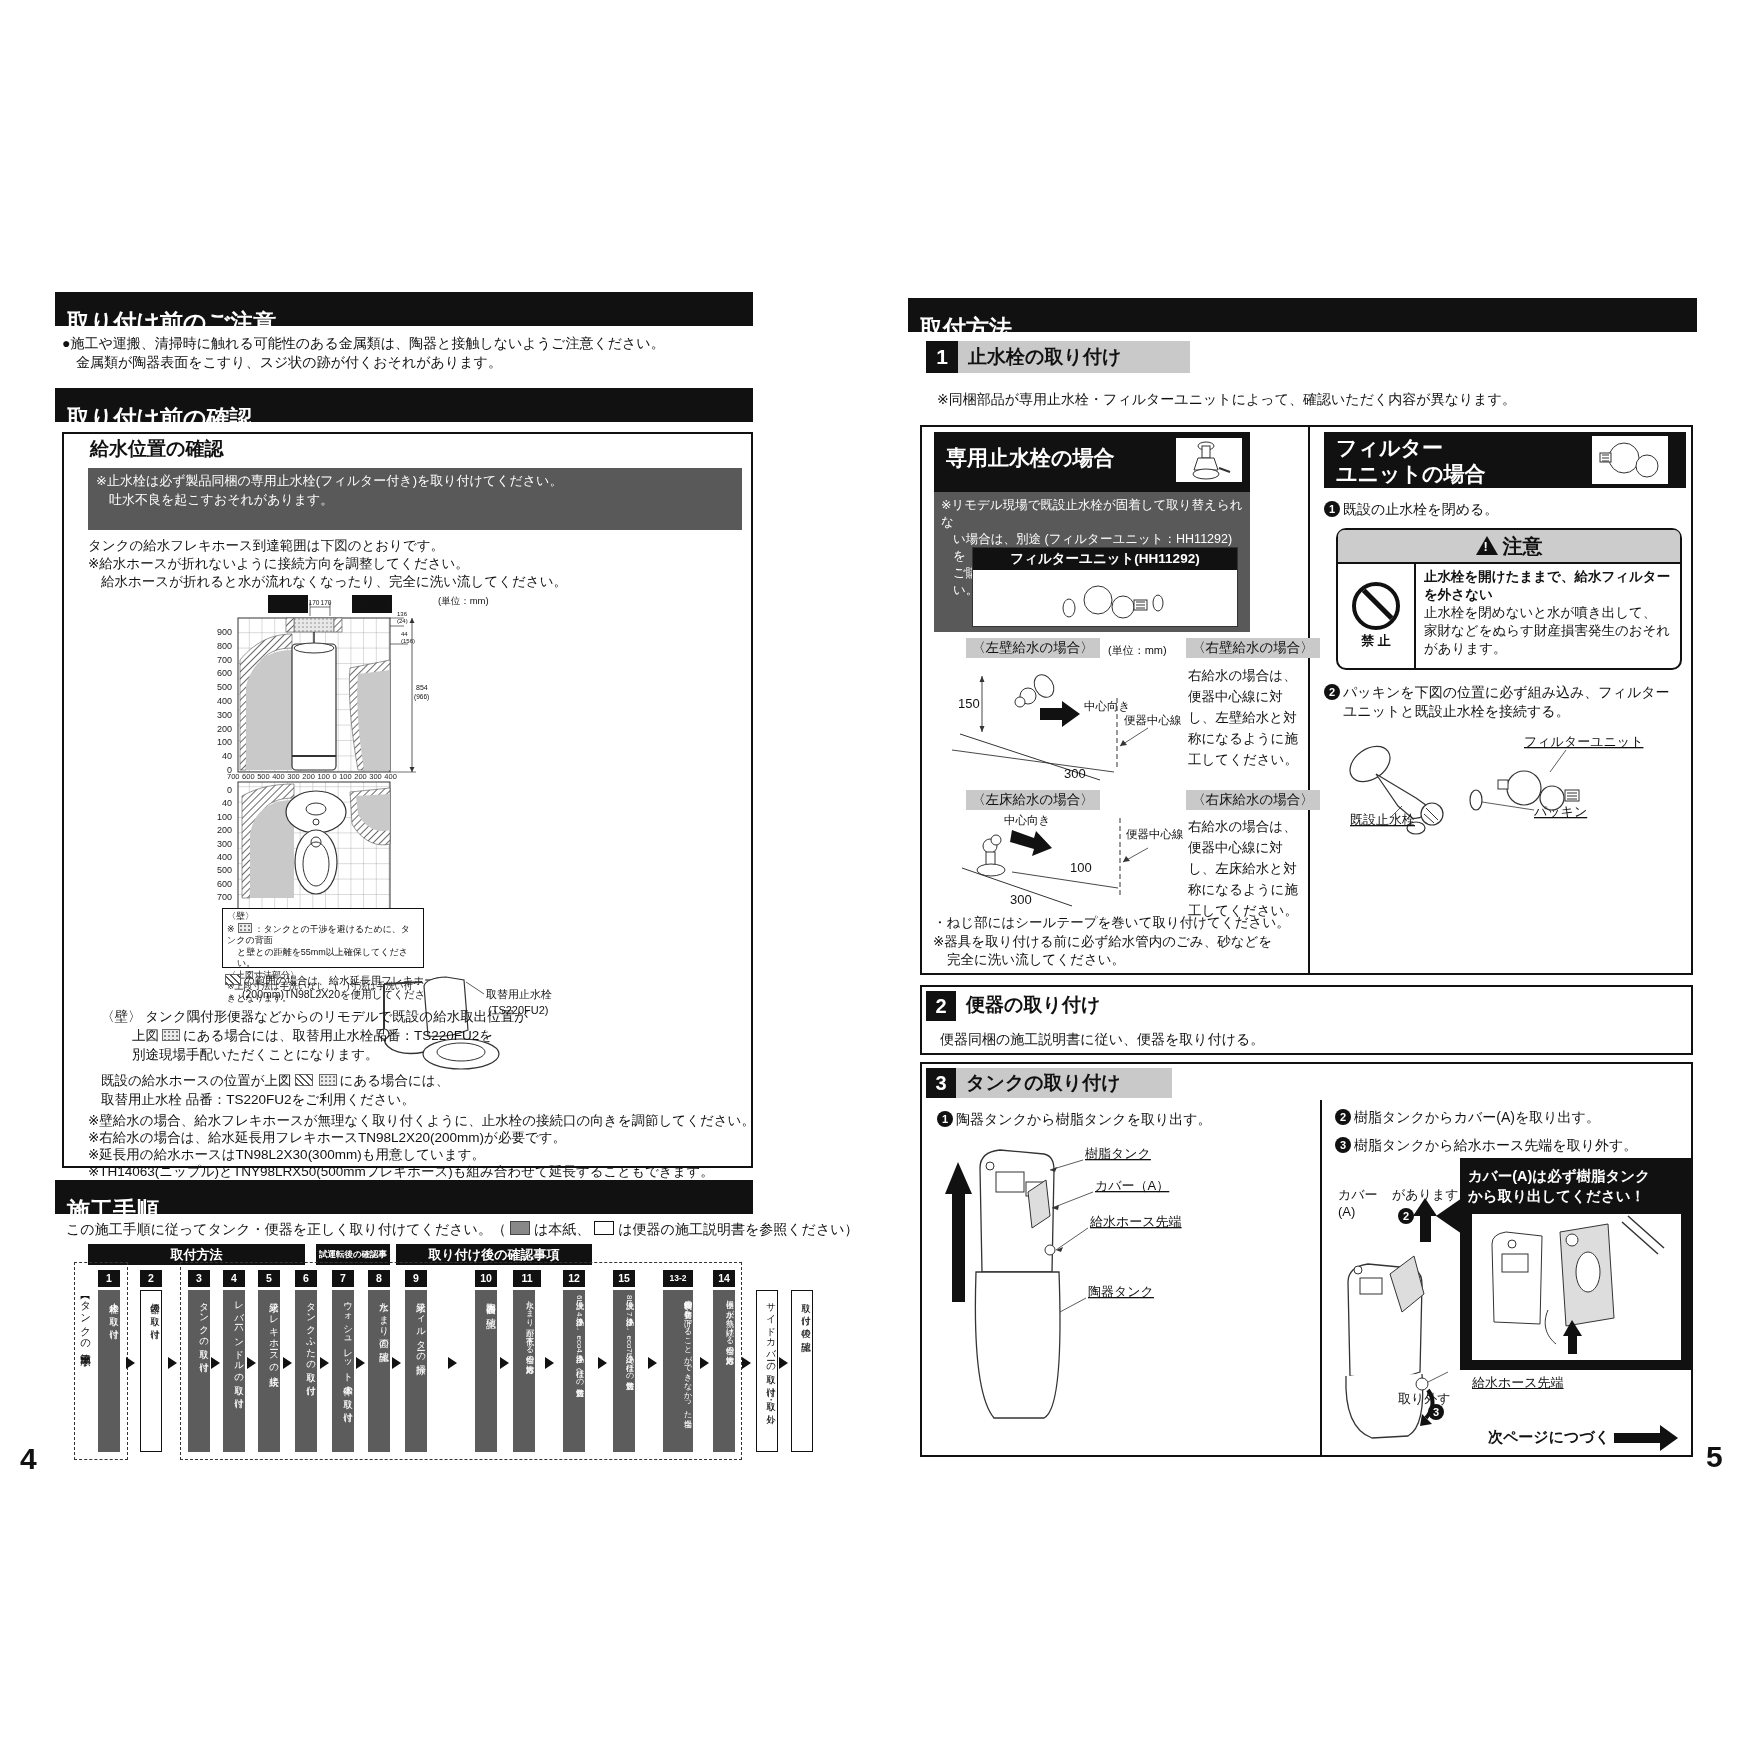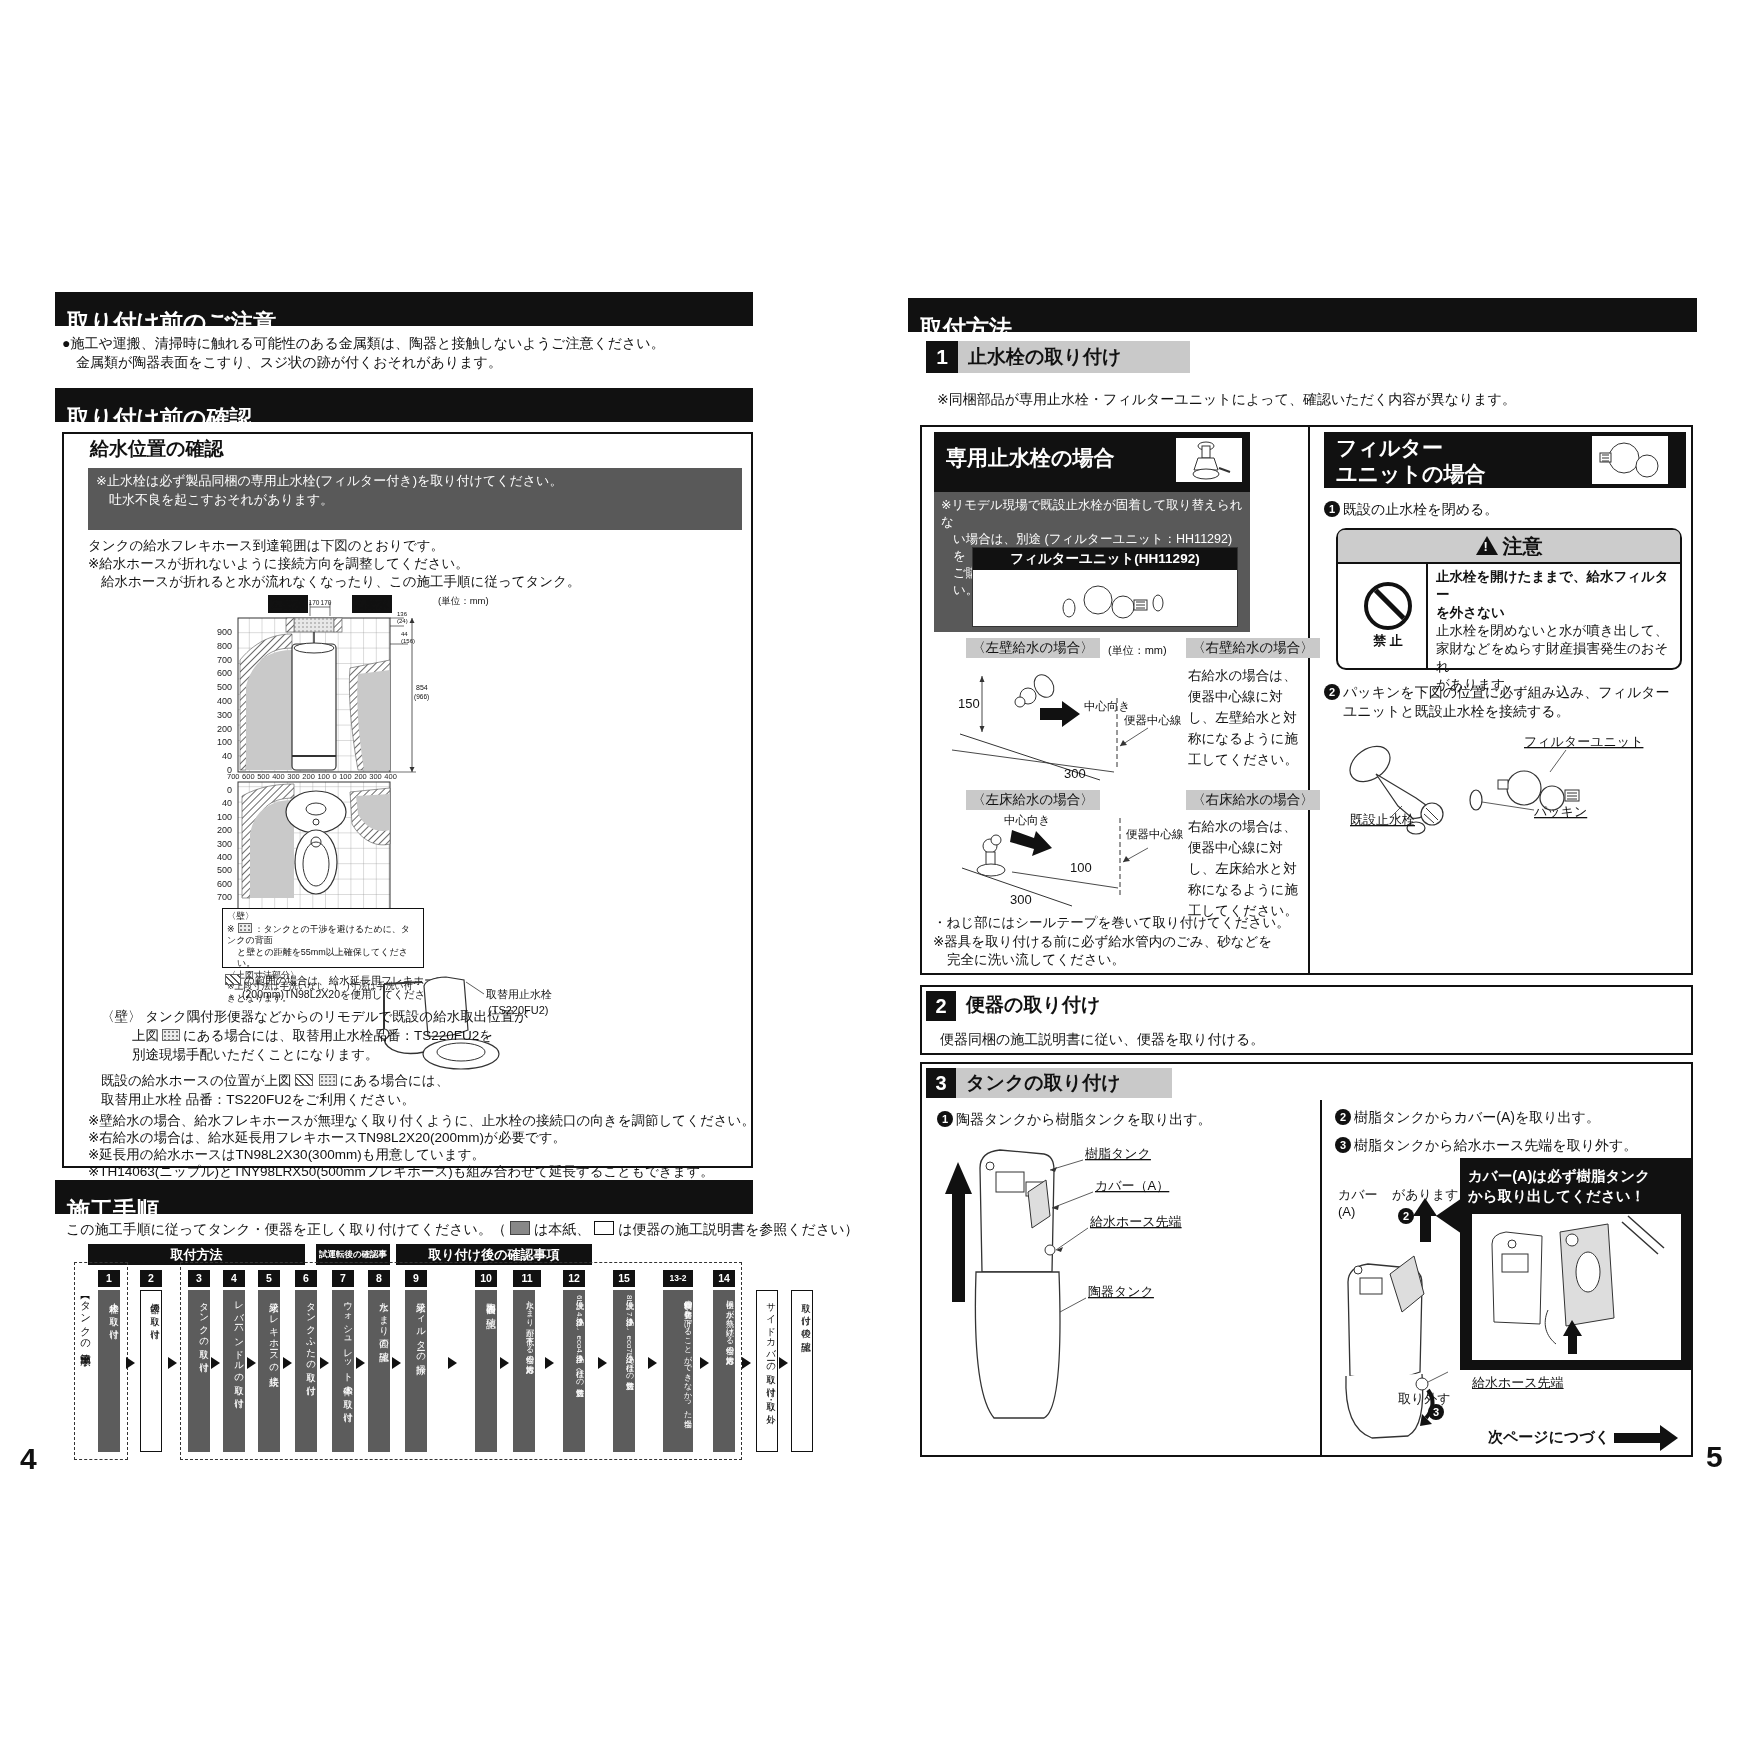"給水ホースが折れると水が流れなくなったり、この施工手順に従ってタンク。" div.tx { text: この施工手順に従ってタンク -> 完全に洗い流してください }
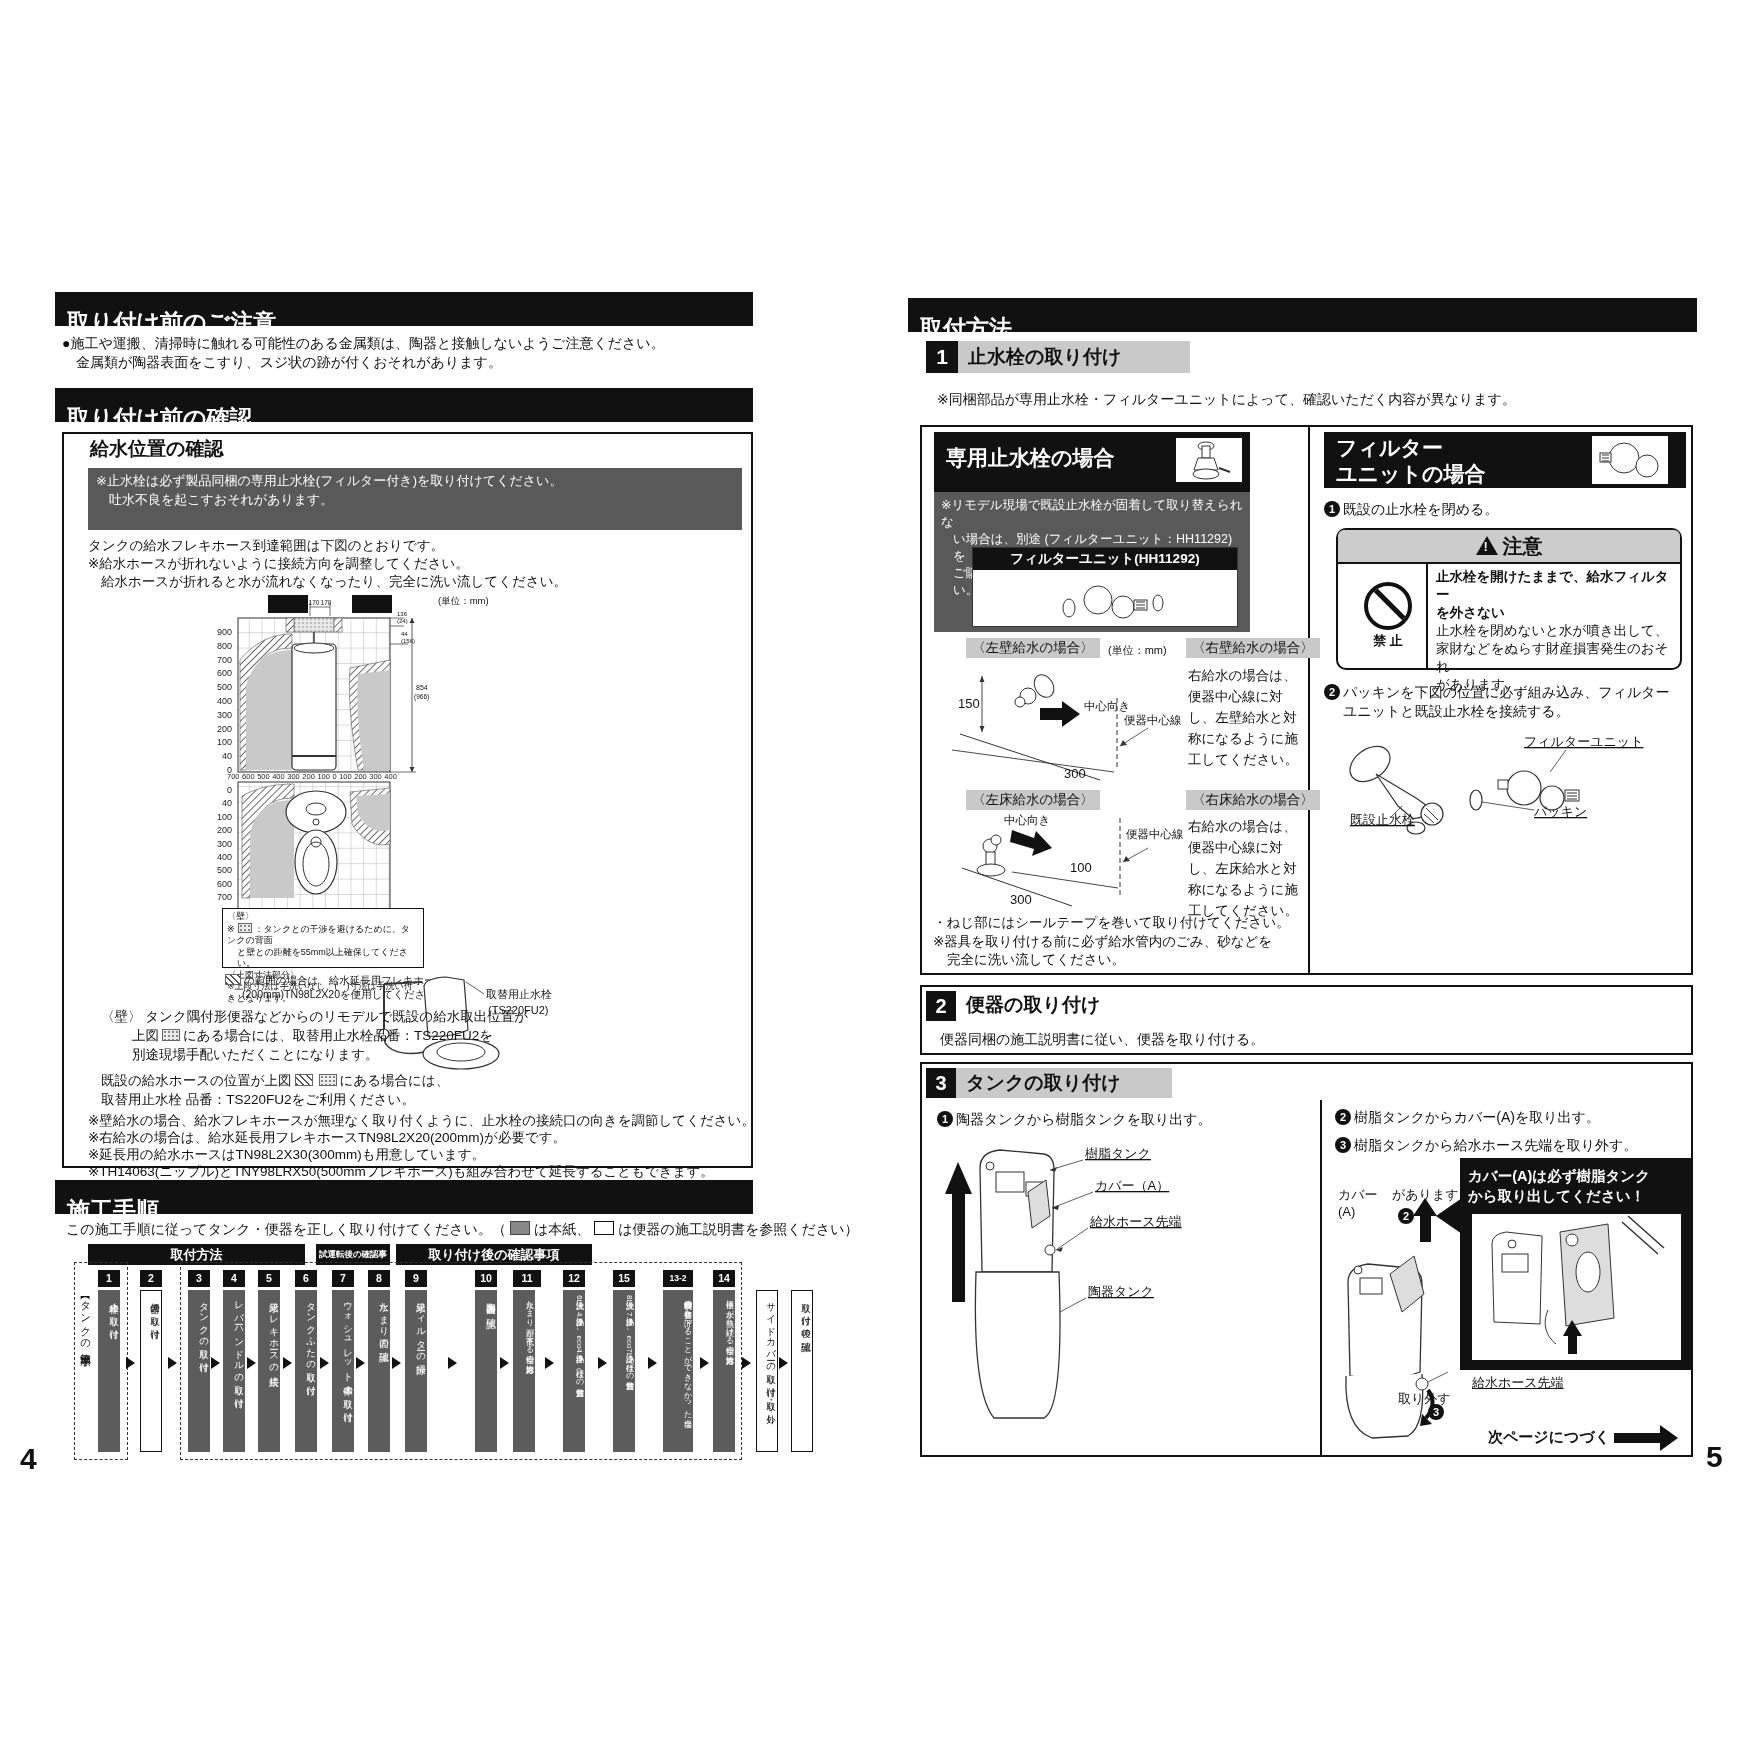"禁 止" div { padding-left: 12px -> none }
